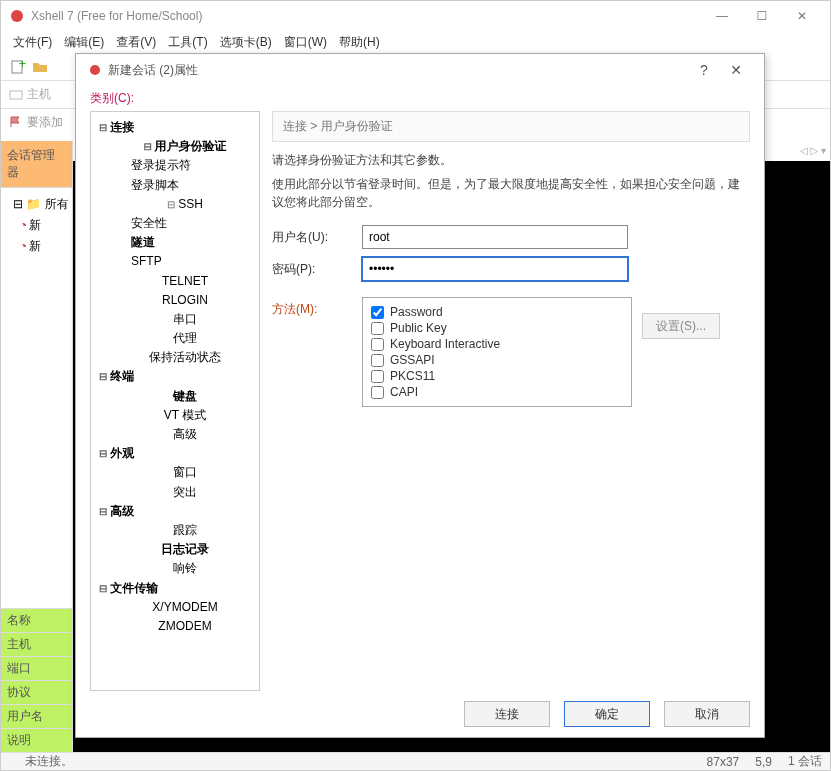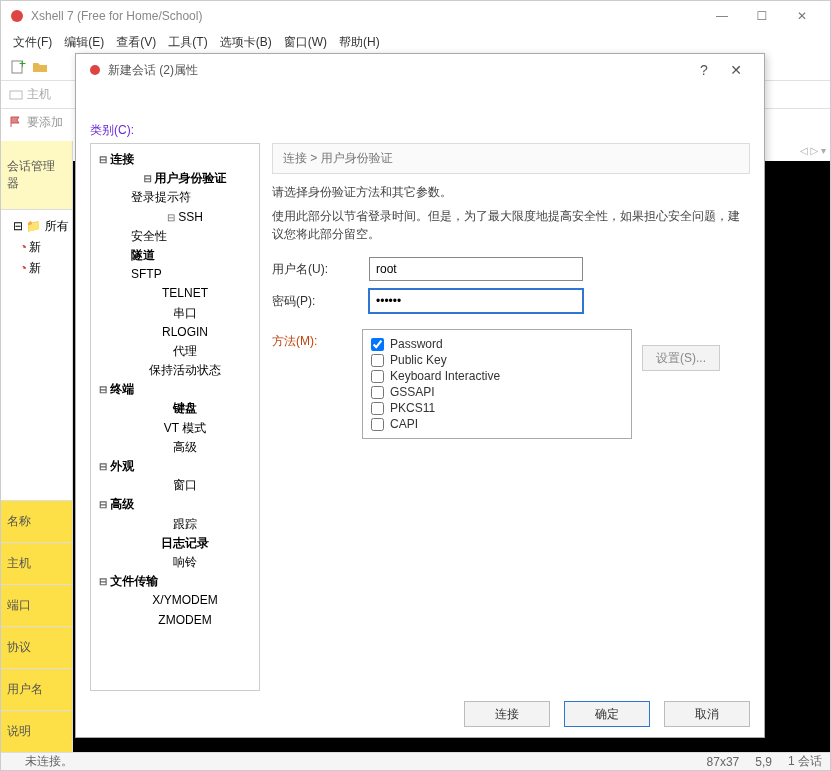"类别(C):" .cat-label { color: #6d28d9 -> #be185d; margin-top: 32px -> none }
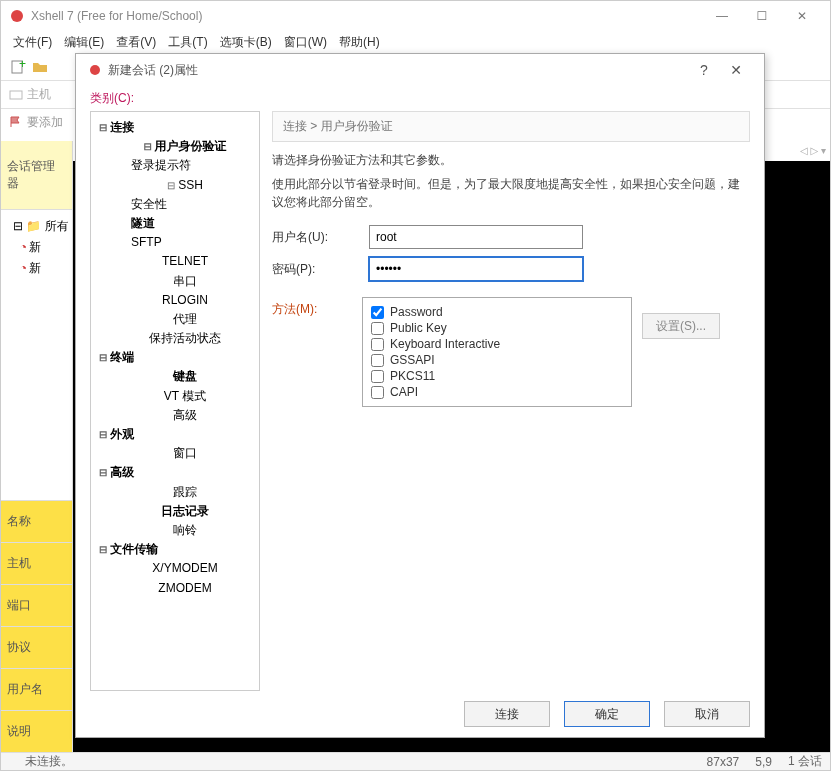"会话管理器" .session-pane .sp-title { background: #fef9c3 -> #fdba74; padding: 17px 6px -> 6px 6px }
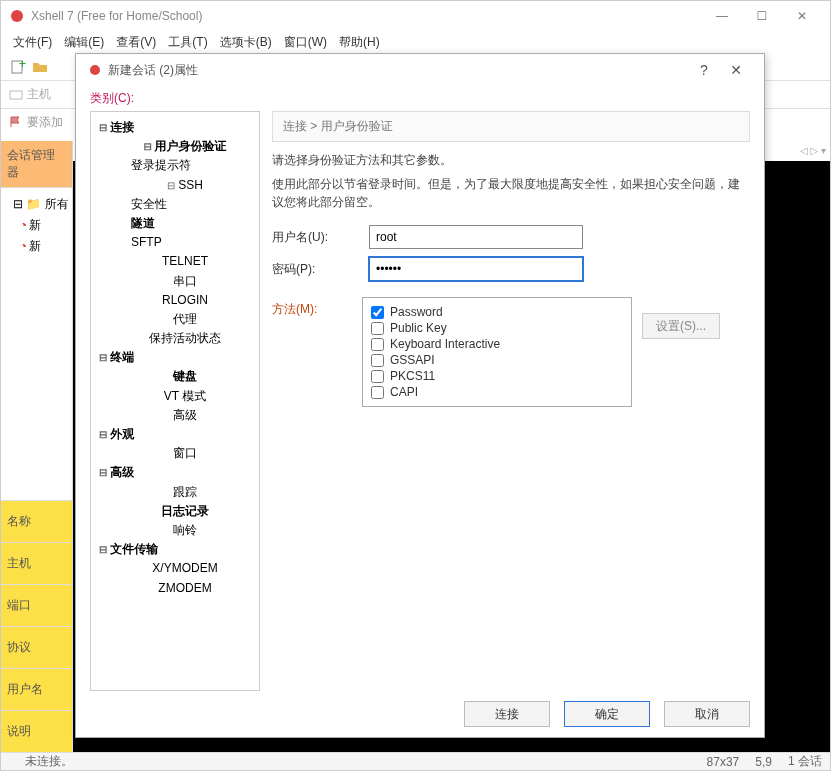"登录脚本" div.node { html: none -> <div>登录脚本</div> }
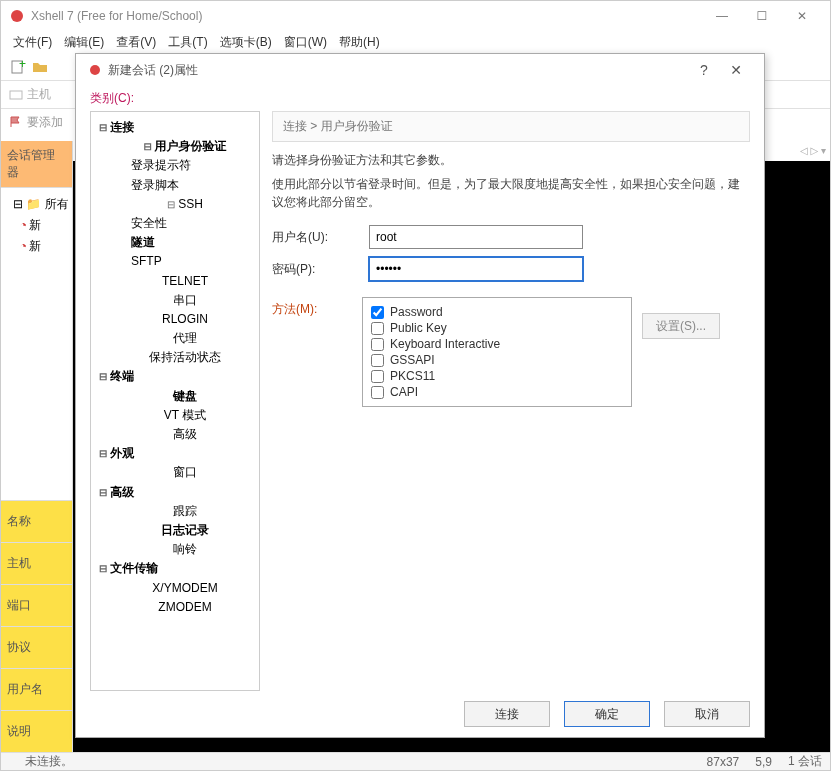"root" .form-row input[type=text], .form-row input[type=password] { margin-left: 7px -> none; width: 214px -> 266px }
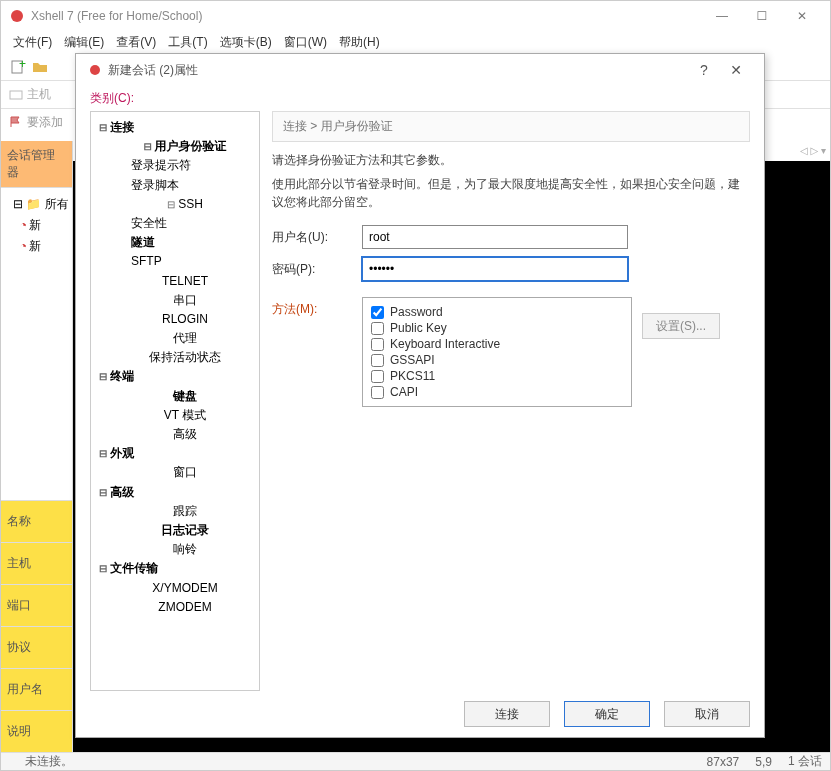"串口" div.node { order: before "RLOGIN" -> after "RLOGIN" }
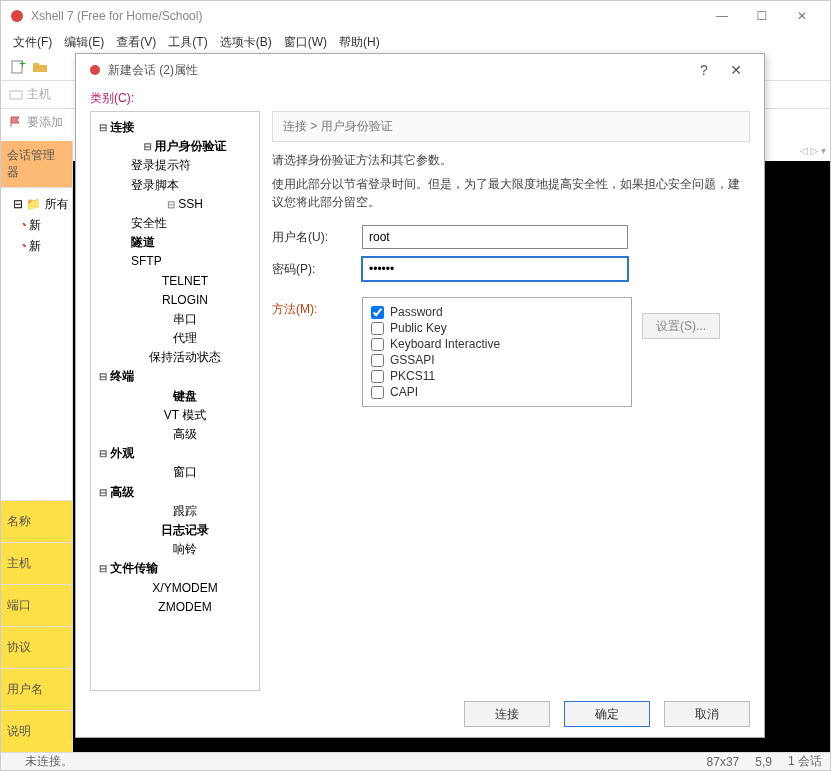"突出" div.node { html: none -> <div>突出</div> }
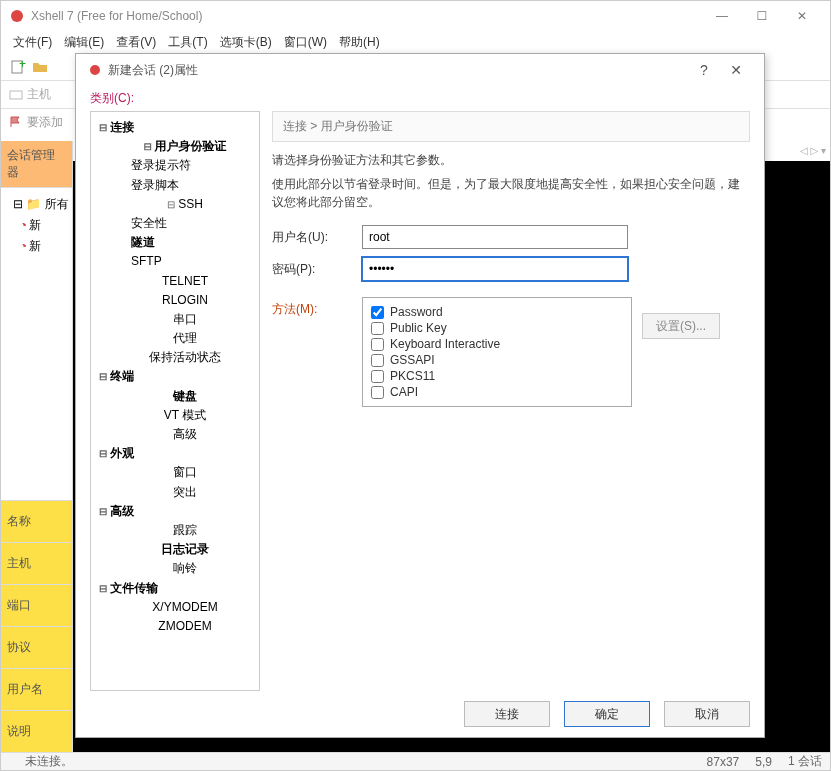"名称" .session-pane .props div { background: #fde047 -> #bef264; padding: 12px 6px -> 3px 6px }
